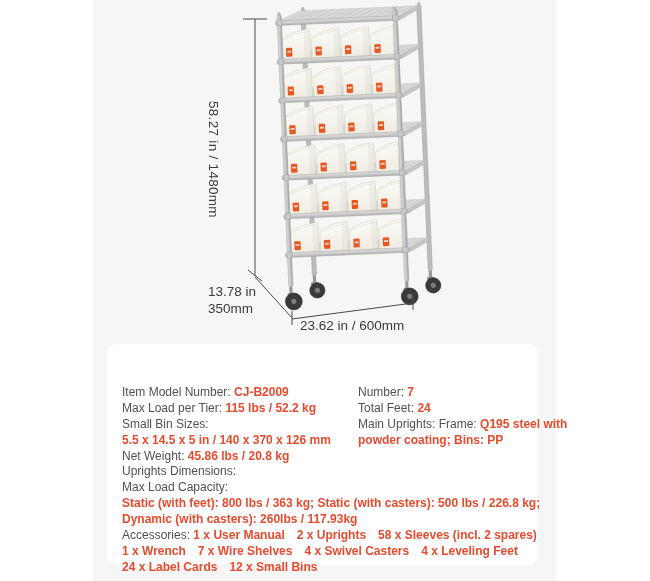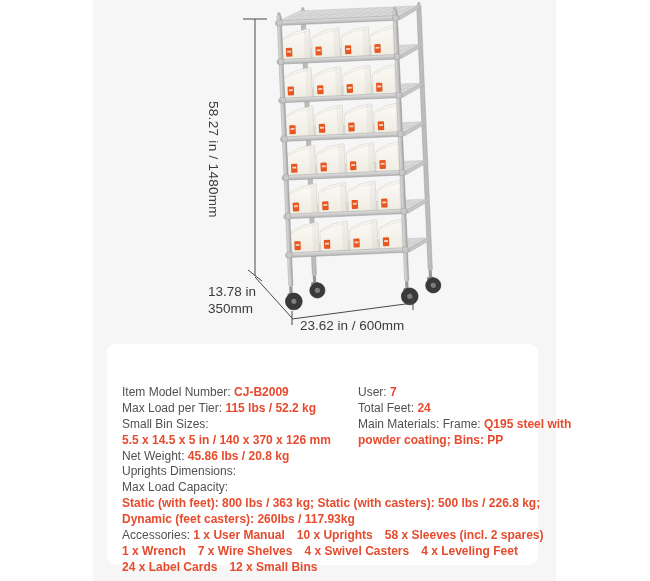"User:" span.lbl { text: User -> Number }
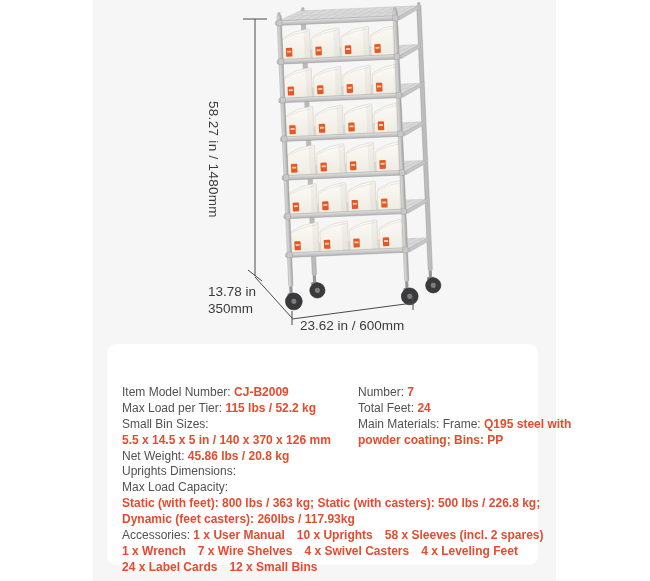"Main Materials: Frame:" span.lbl { text: Materials -> Uprights }
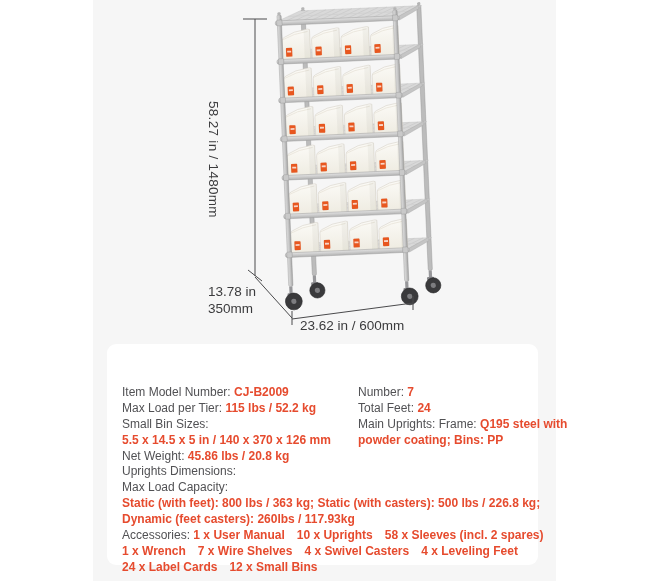"Dynamic (feet casters): 260lbs /" span.val { text: feet -> with }
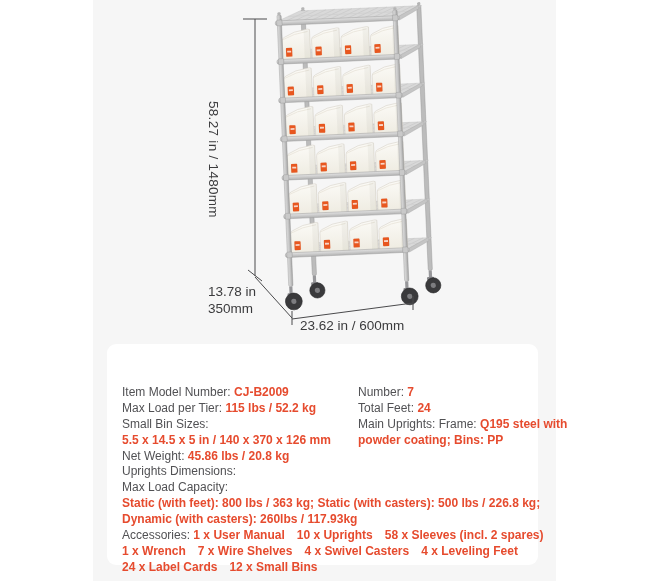"10 x Uprights" span.val { text: 10 -> 2 }
